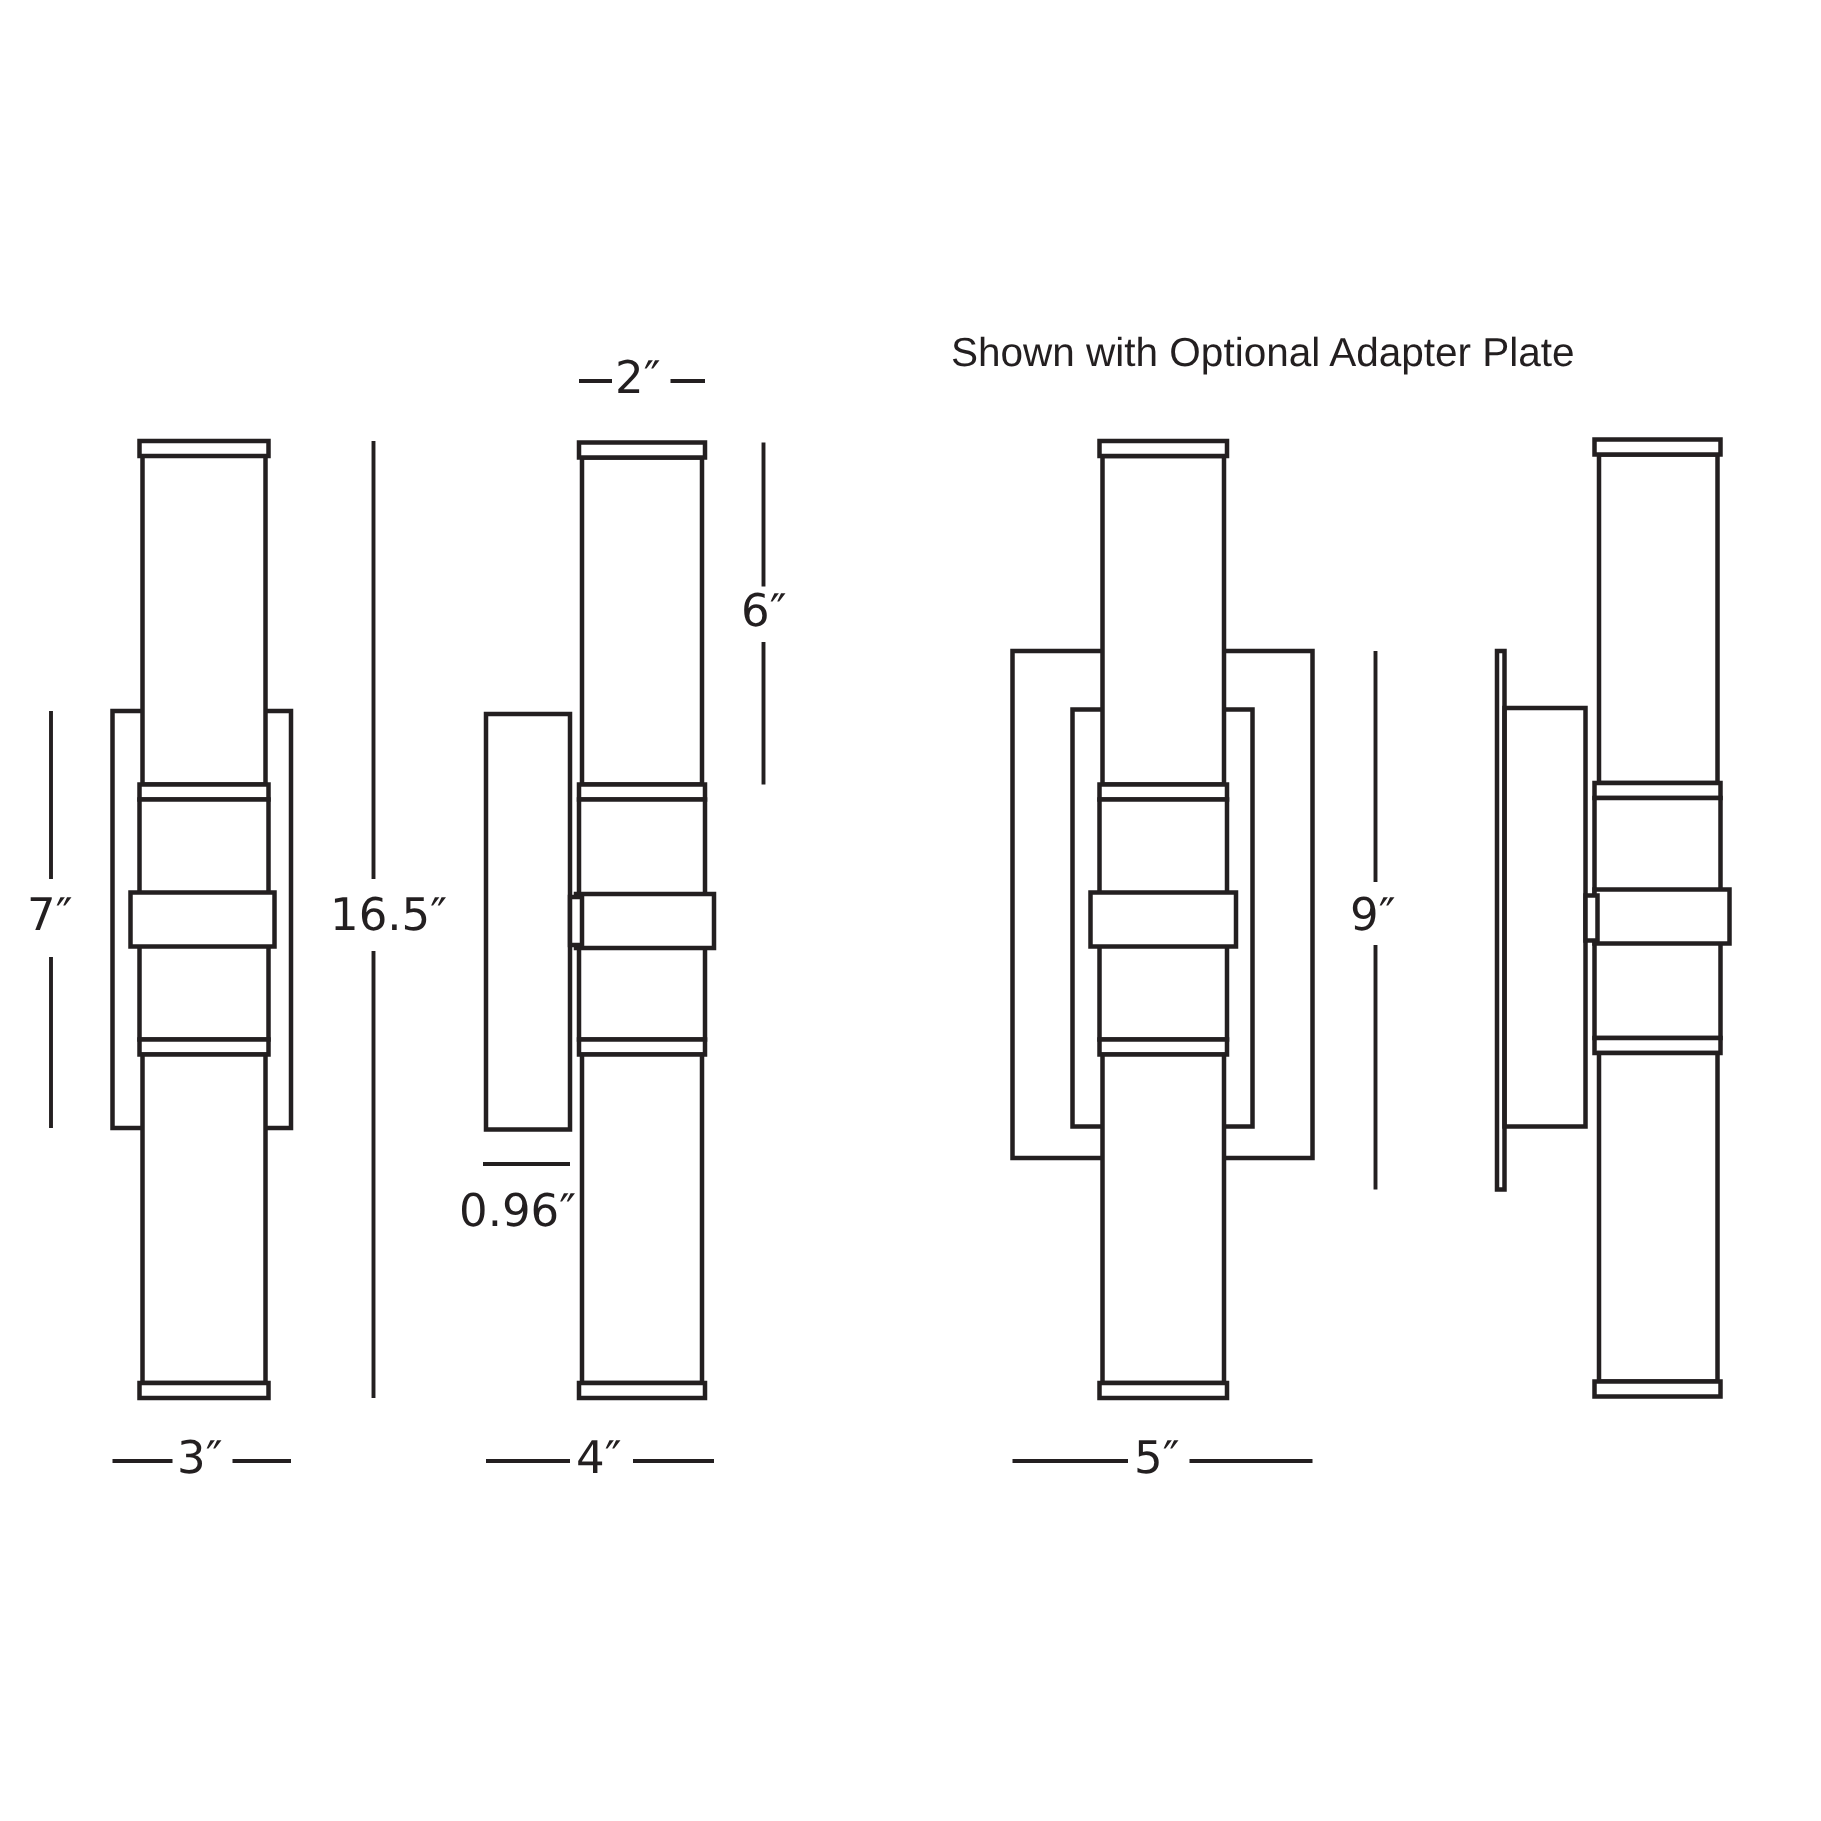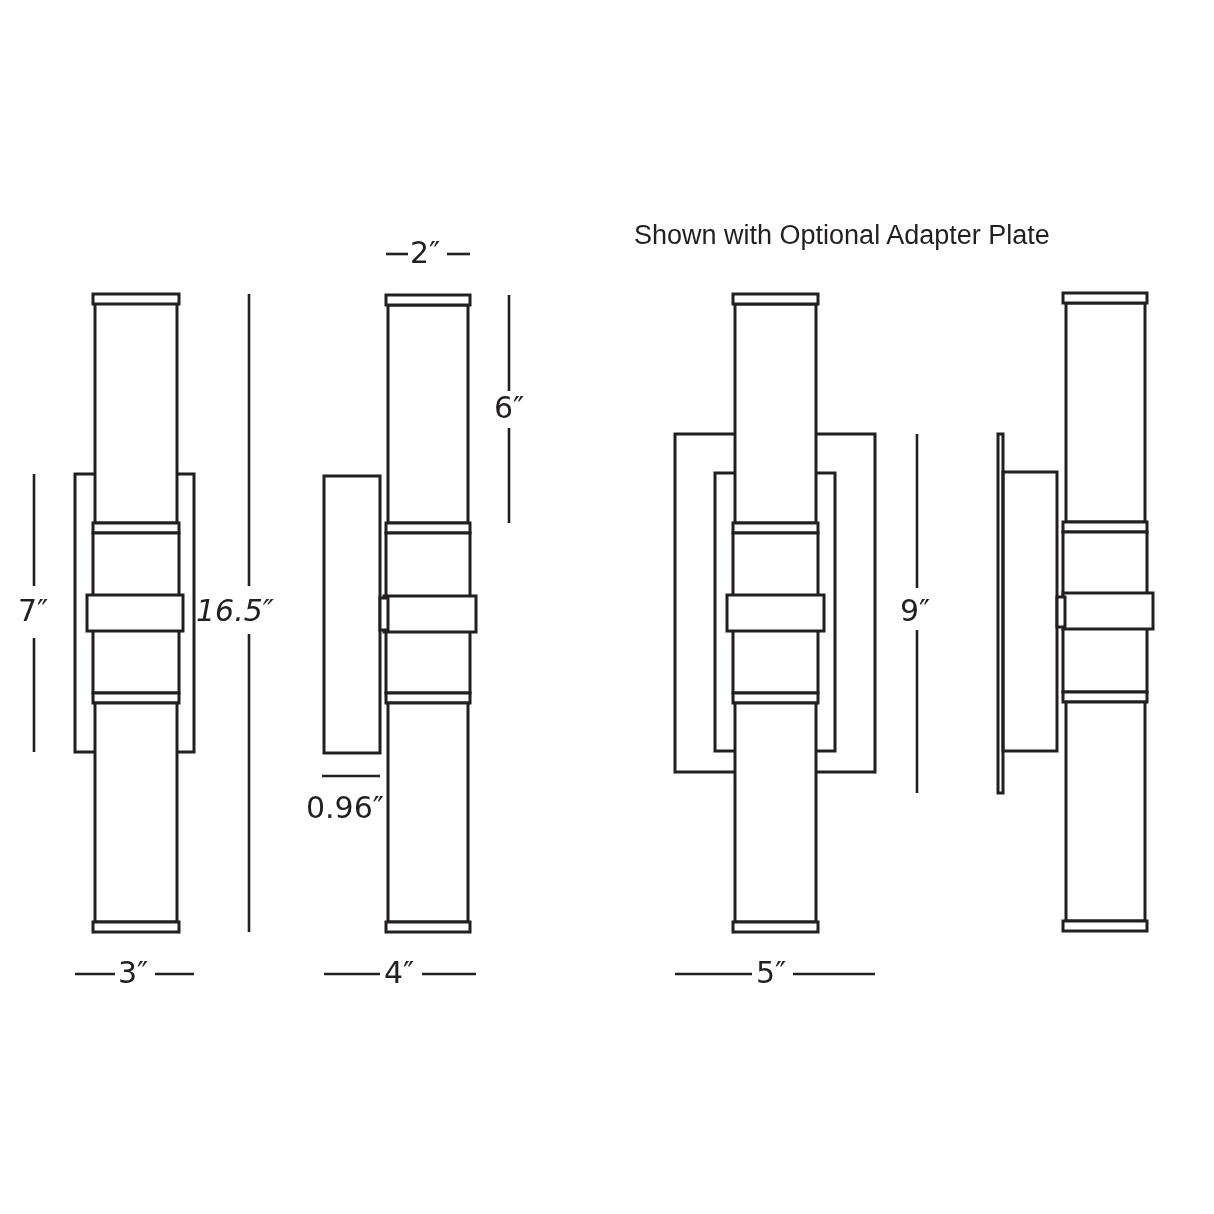"16.5″" div.lbl { font-style: italic -> none; left: 196px -> 220px }
